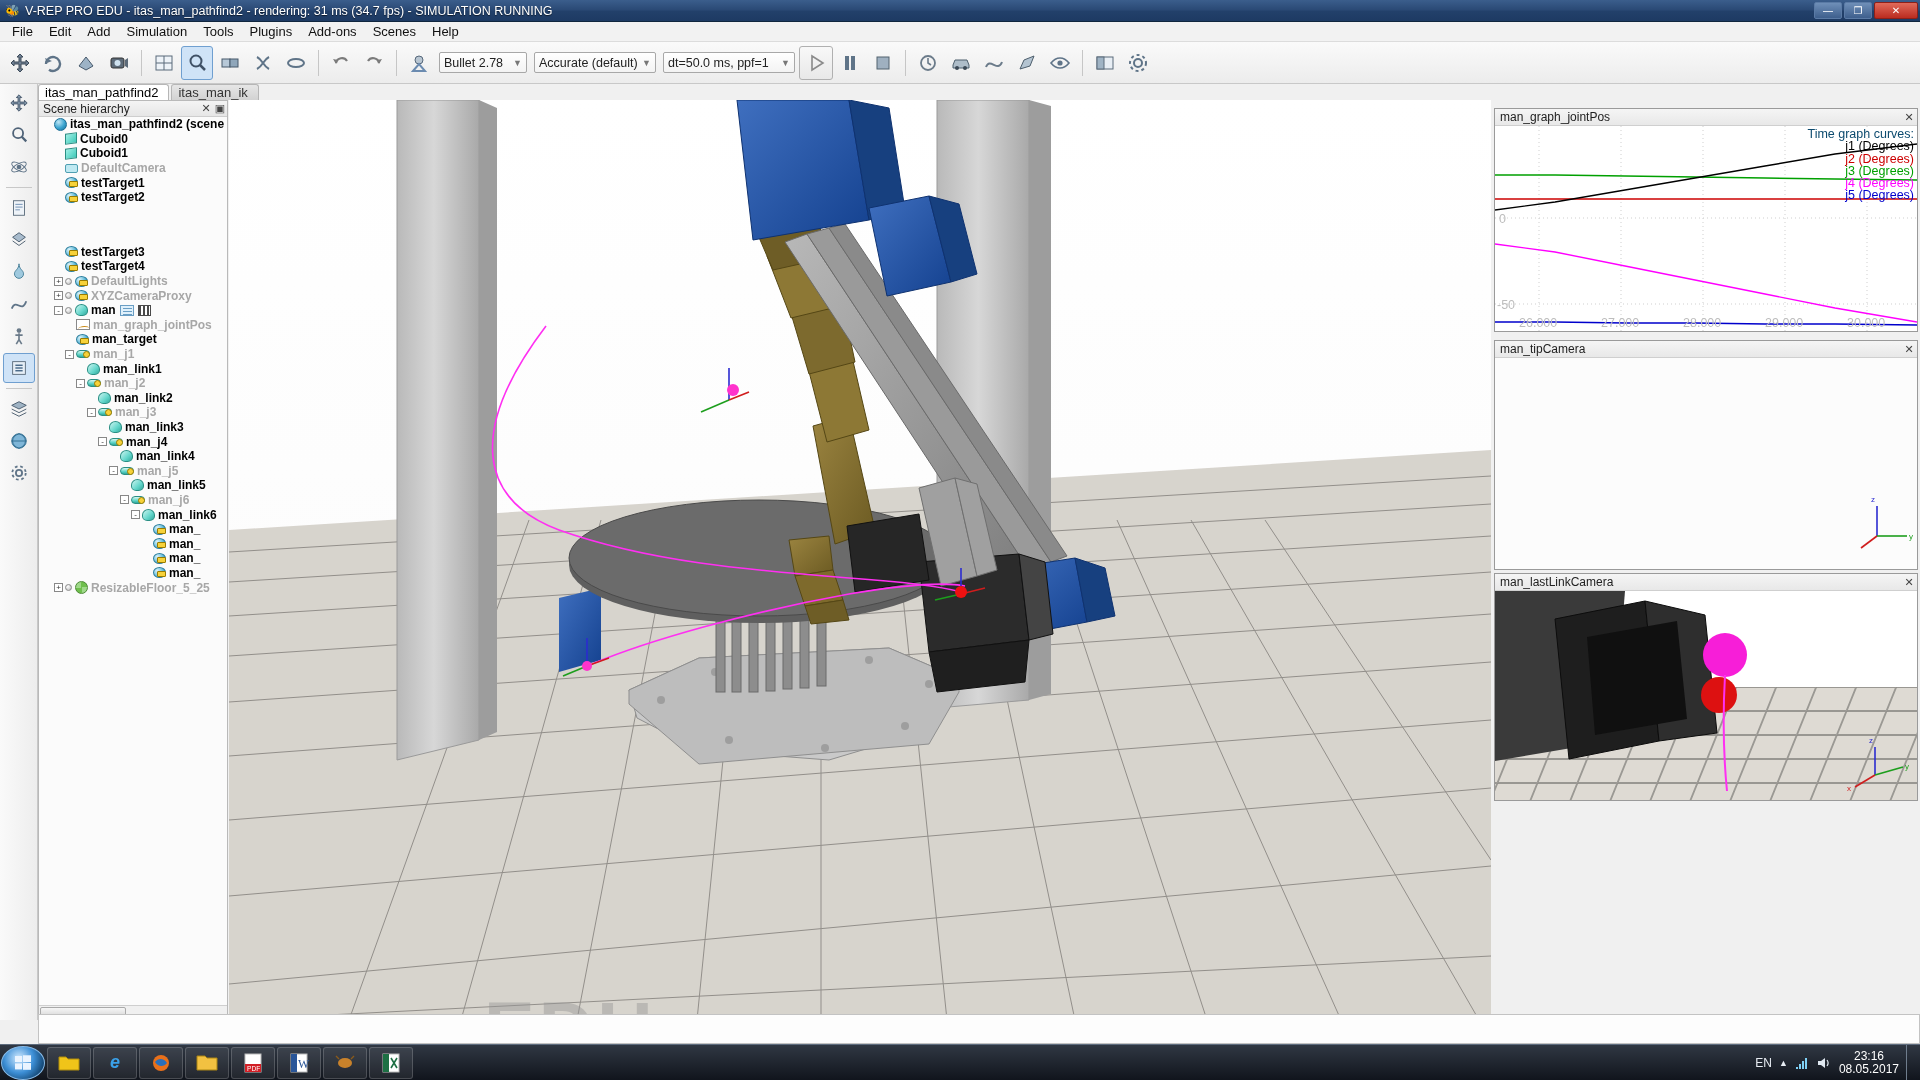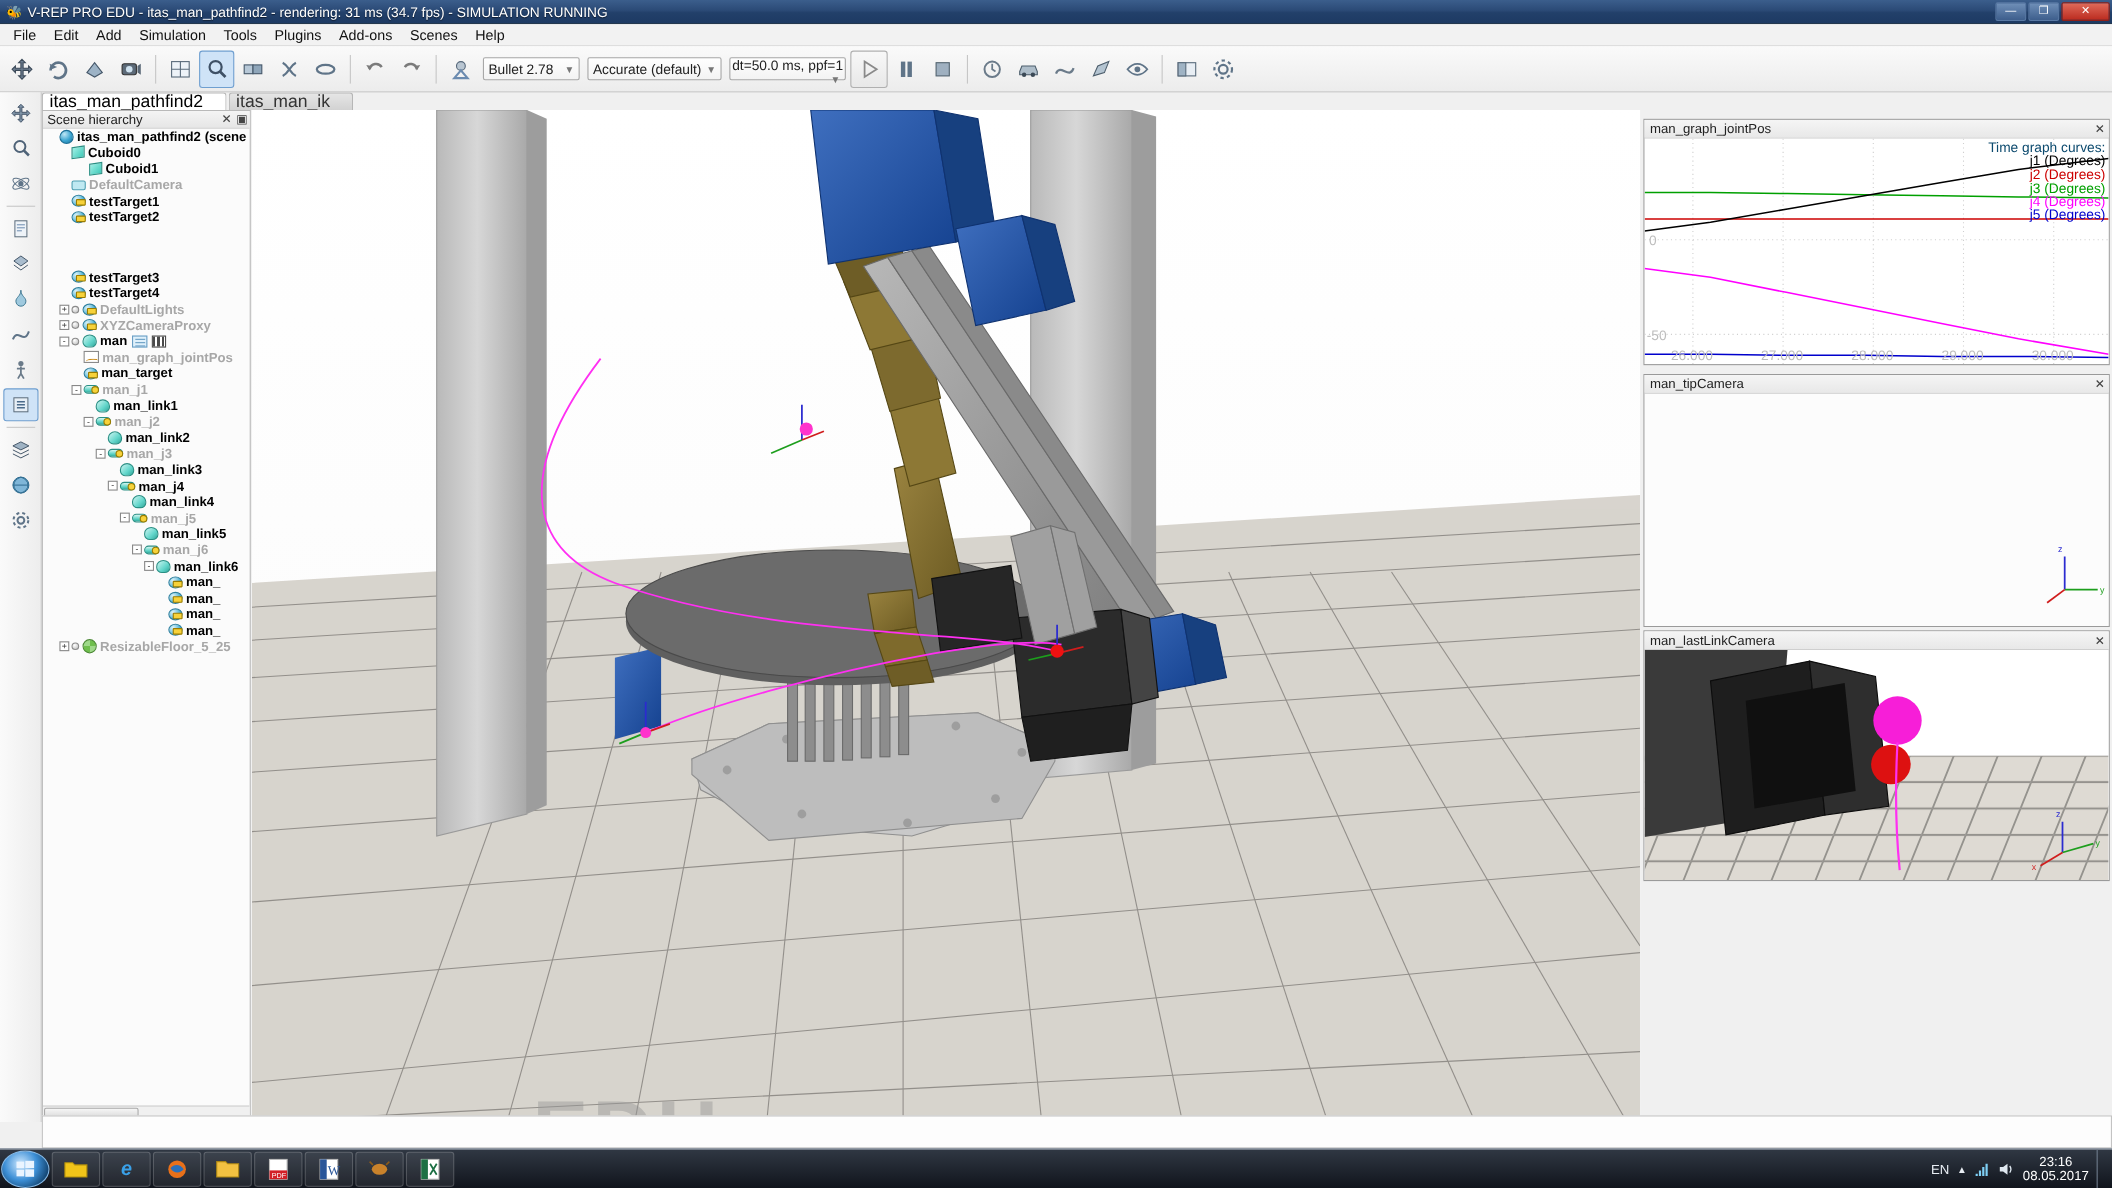"dt=50.0 ms, ppf=1" div.combo { flex-direction: column -> none; width: 106px -> 132px }
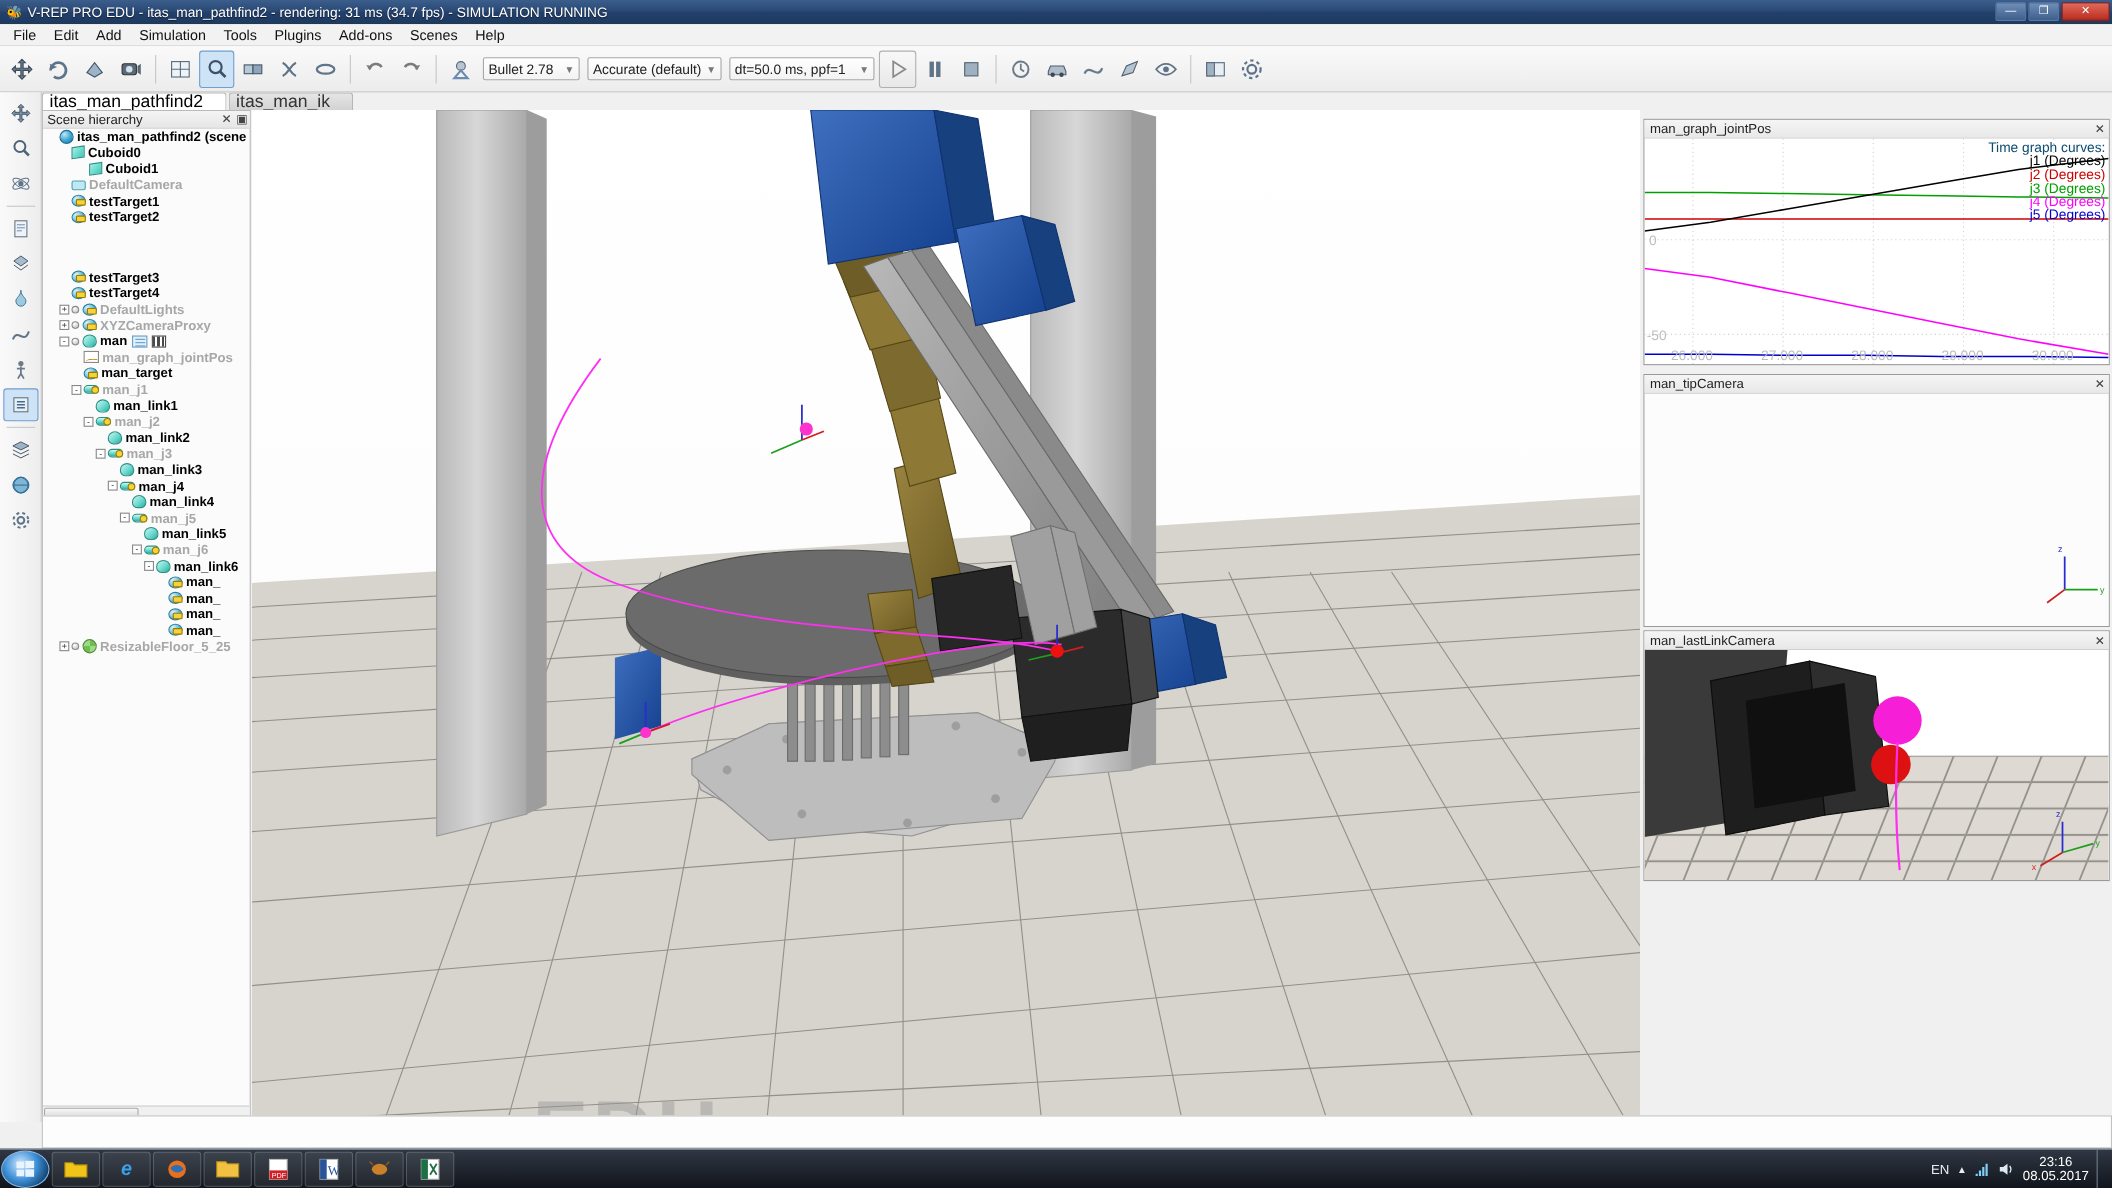"itas_man_pathfind2" .stab { font-size: 16px -> 13px; padding: 1px 20px 0 6px -> 1px 10px 0 6px }
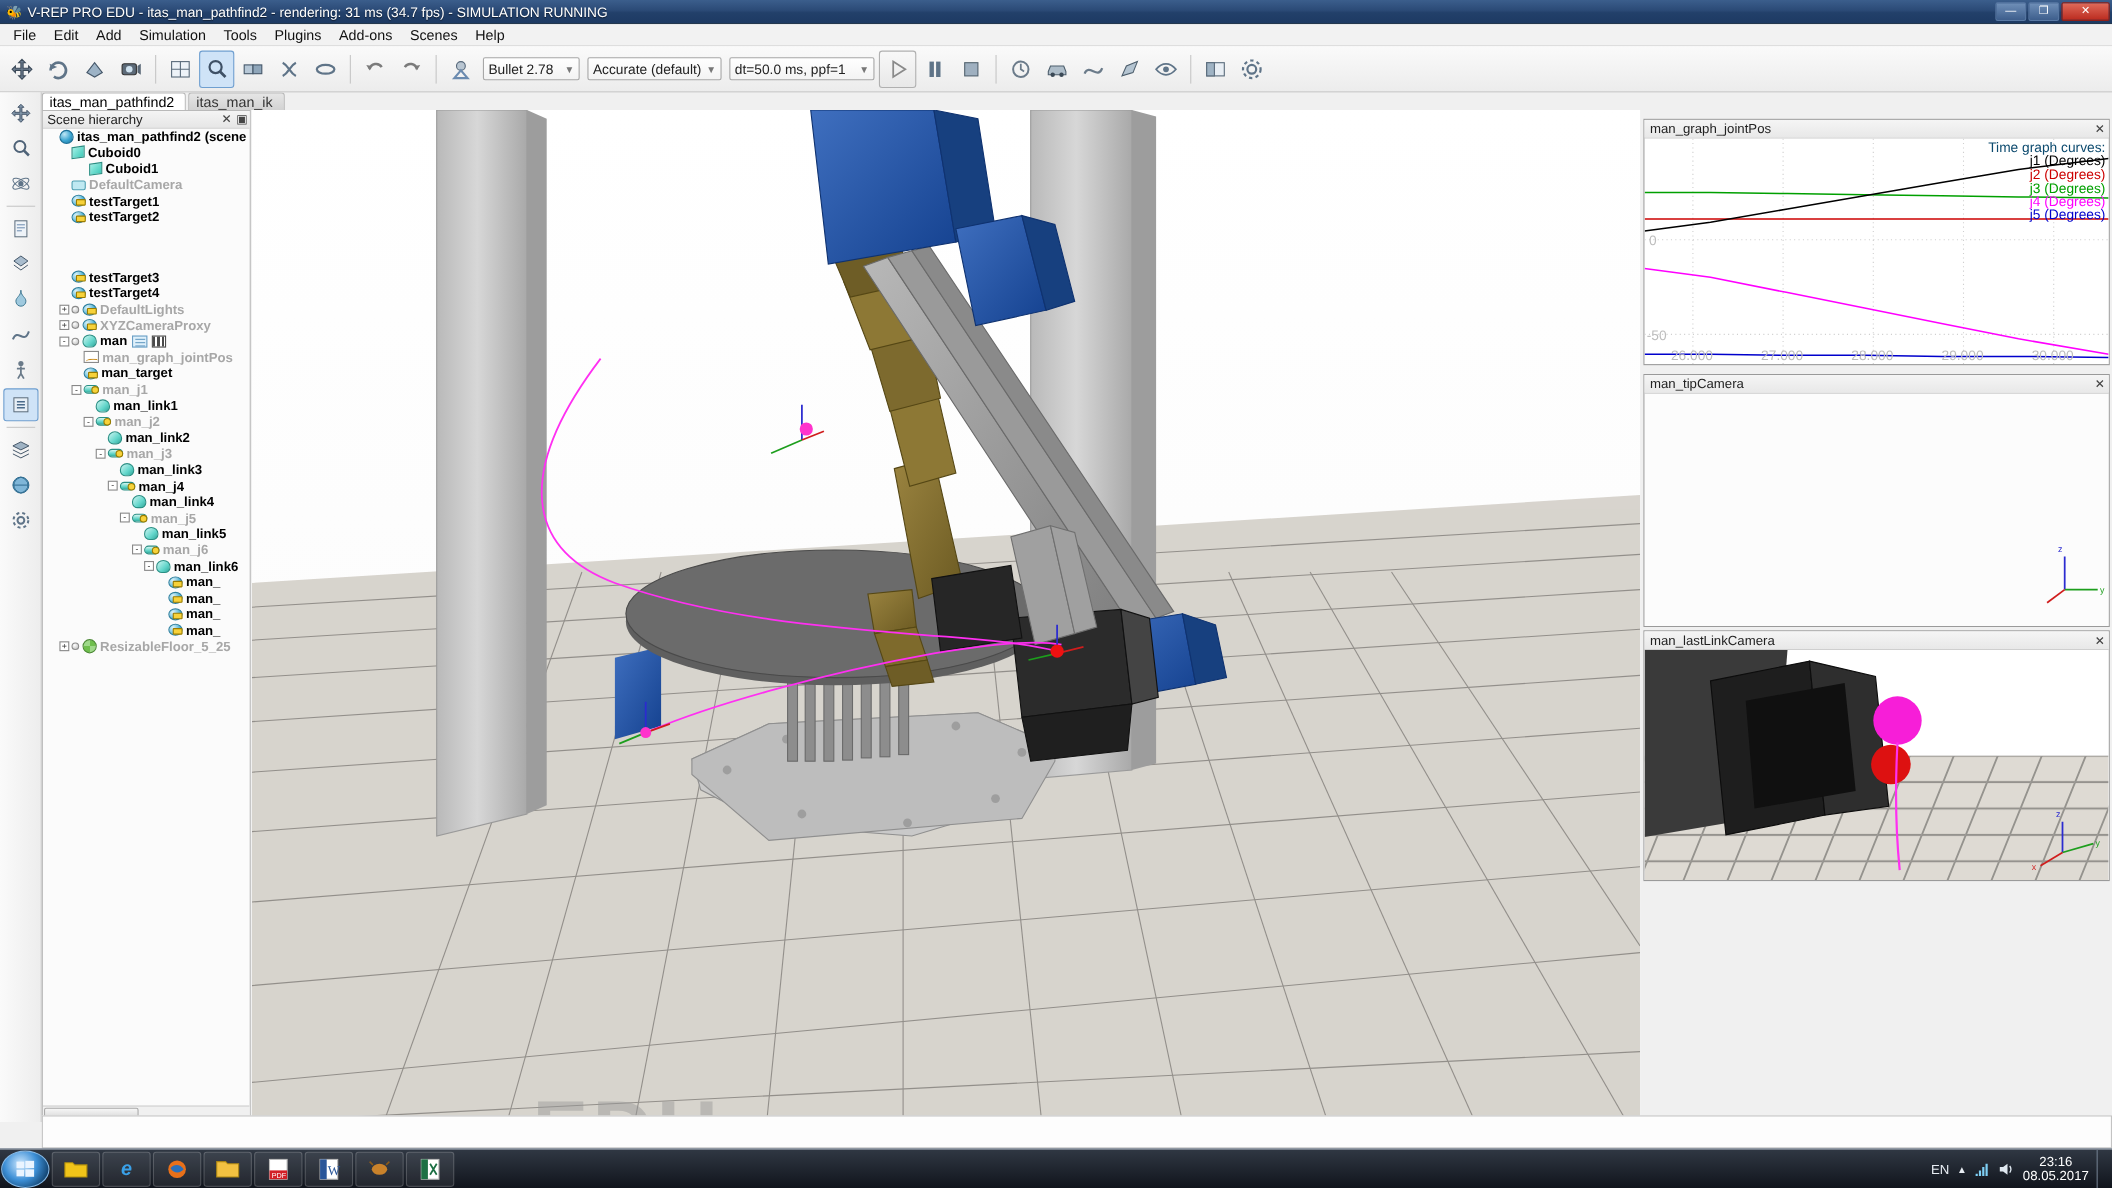"Cuboid1" div.node { padding-left: 31px -> 15px }
